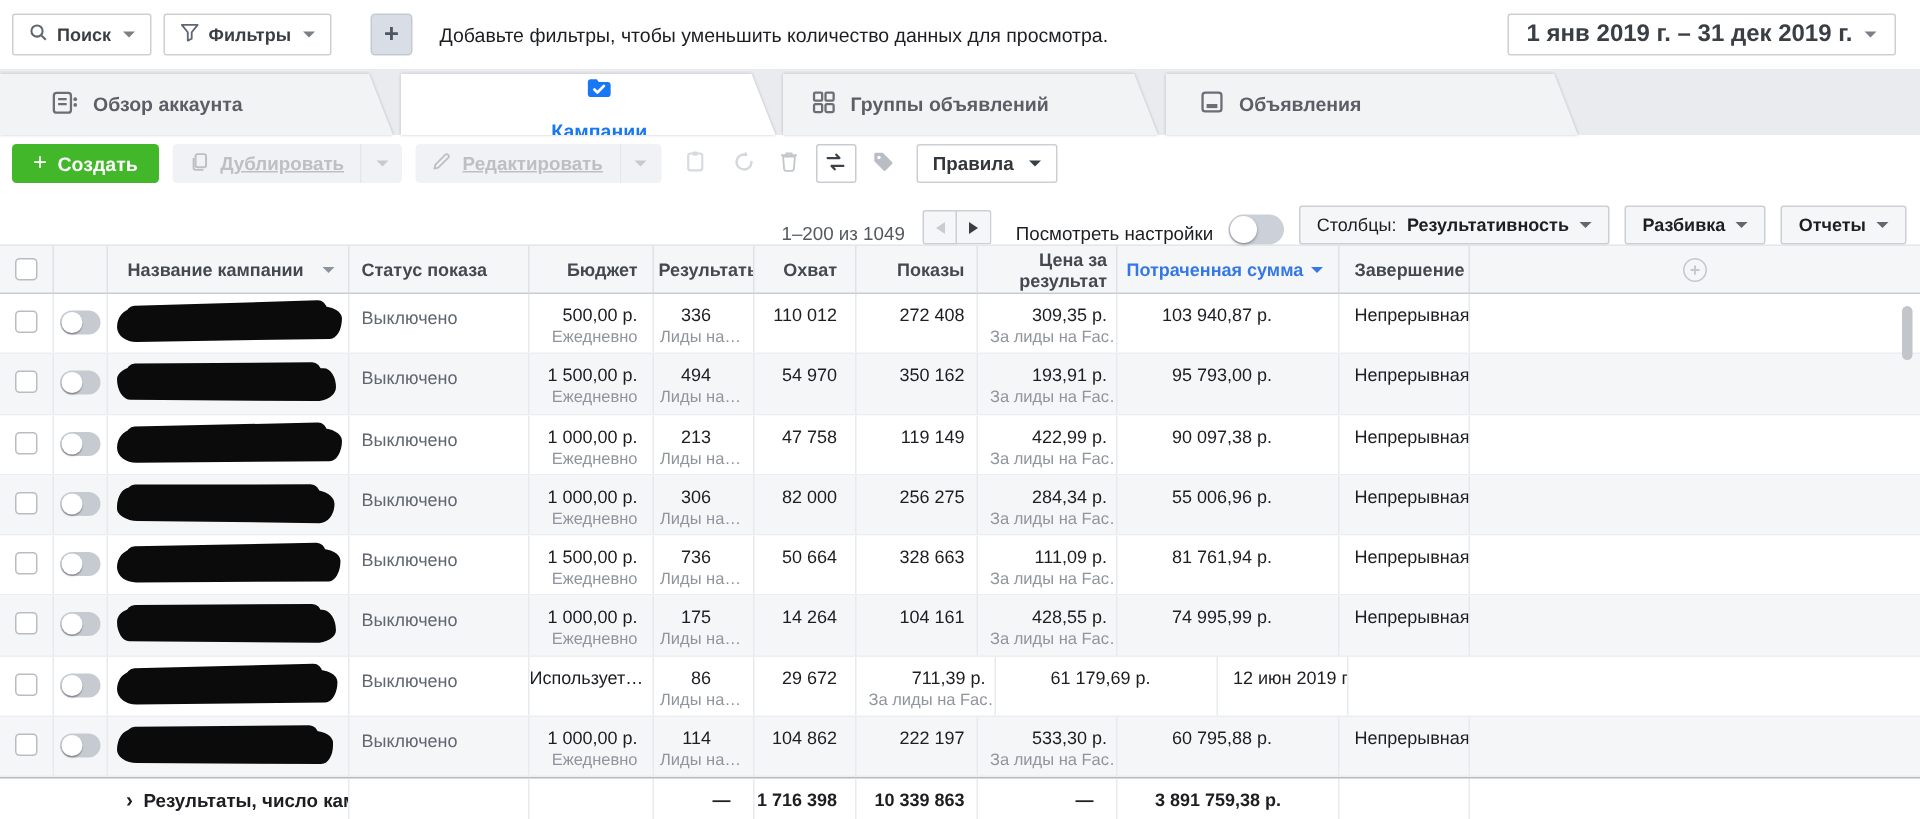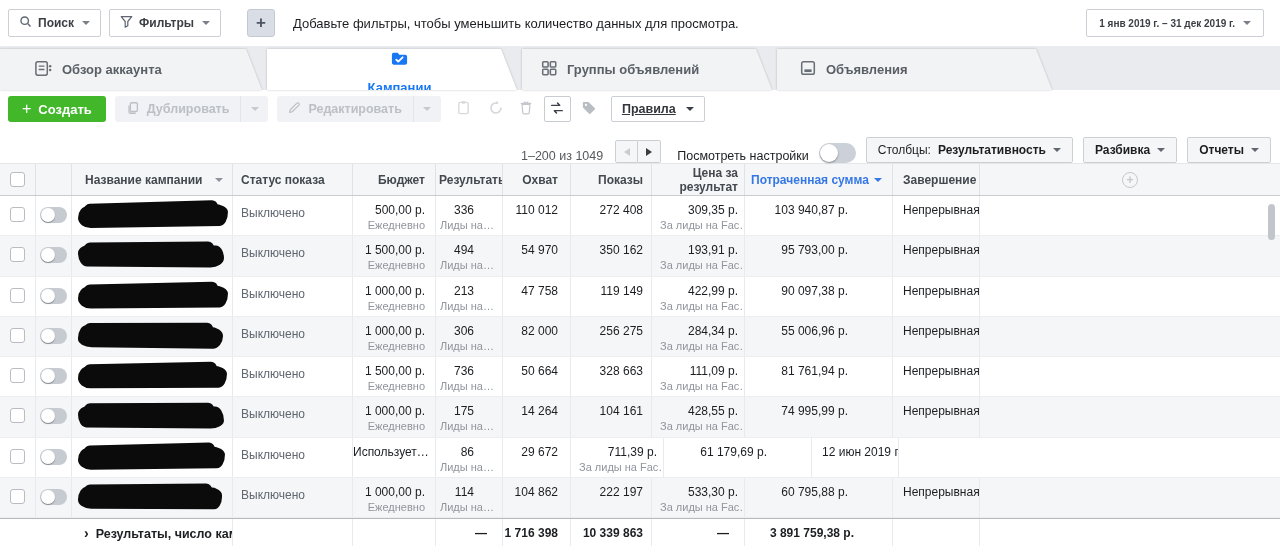"1 янв 2019 г. –" .date-btn { font-size: 10px -> 16px }
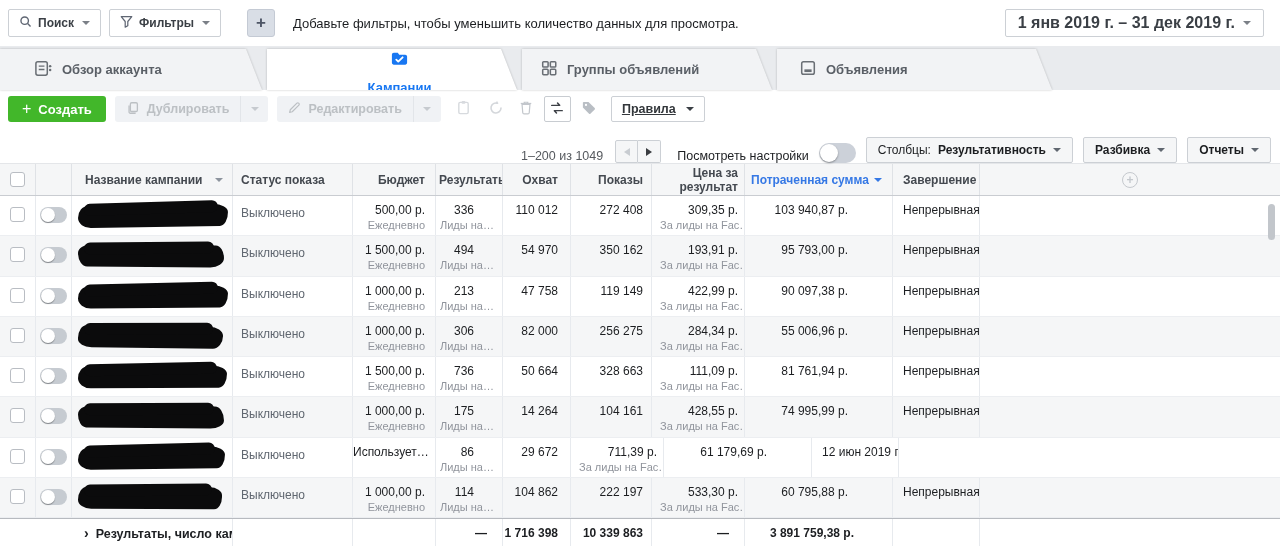"Дублировать" .btn-dis { text-decoration: none -> underline }
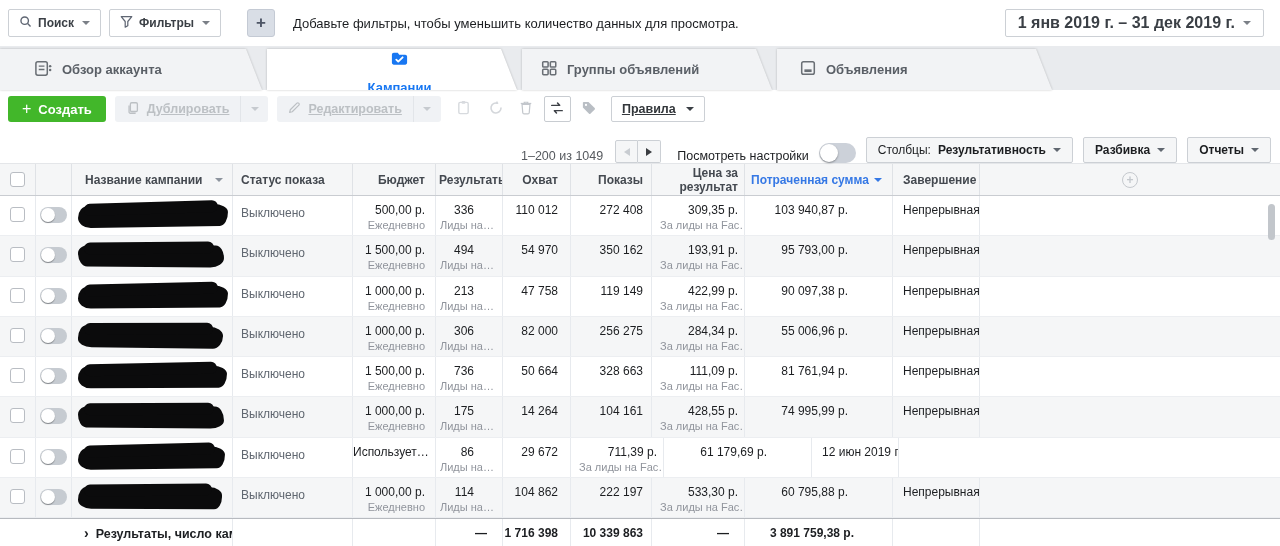"Правила" .btn-rules { text-decoration: underline -> none }
